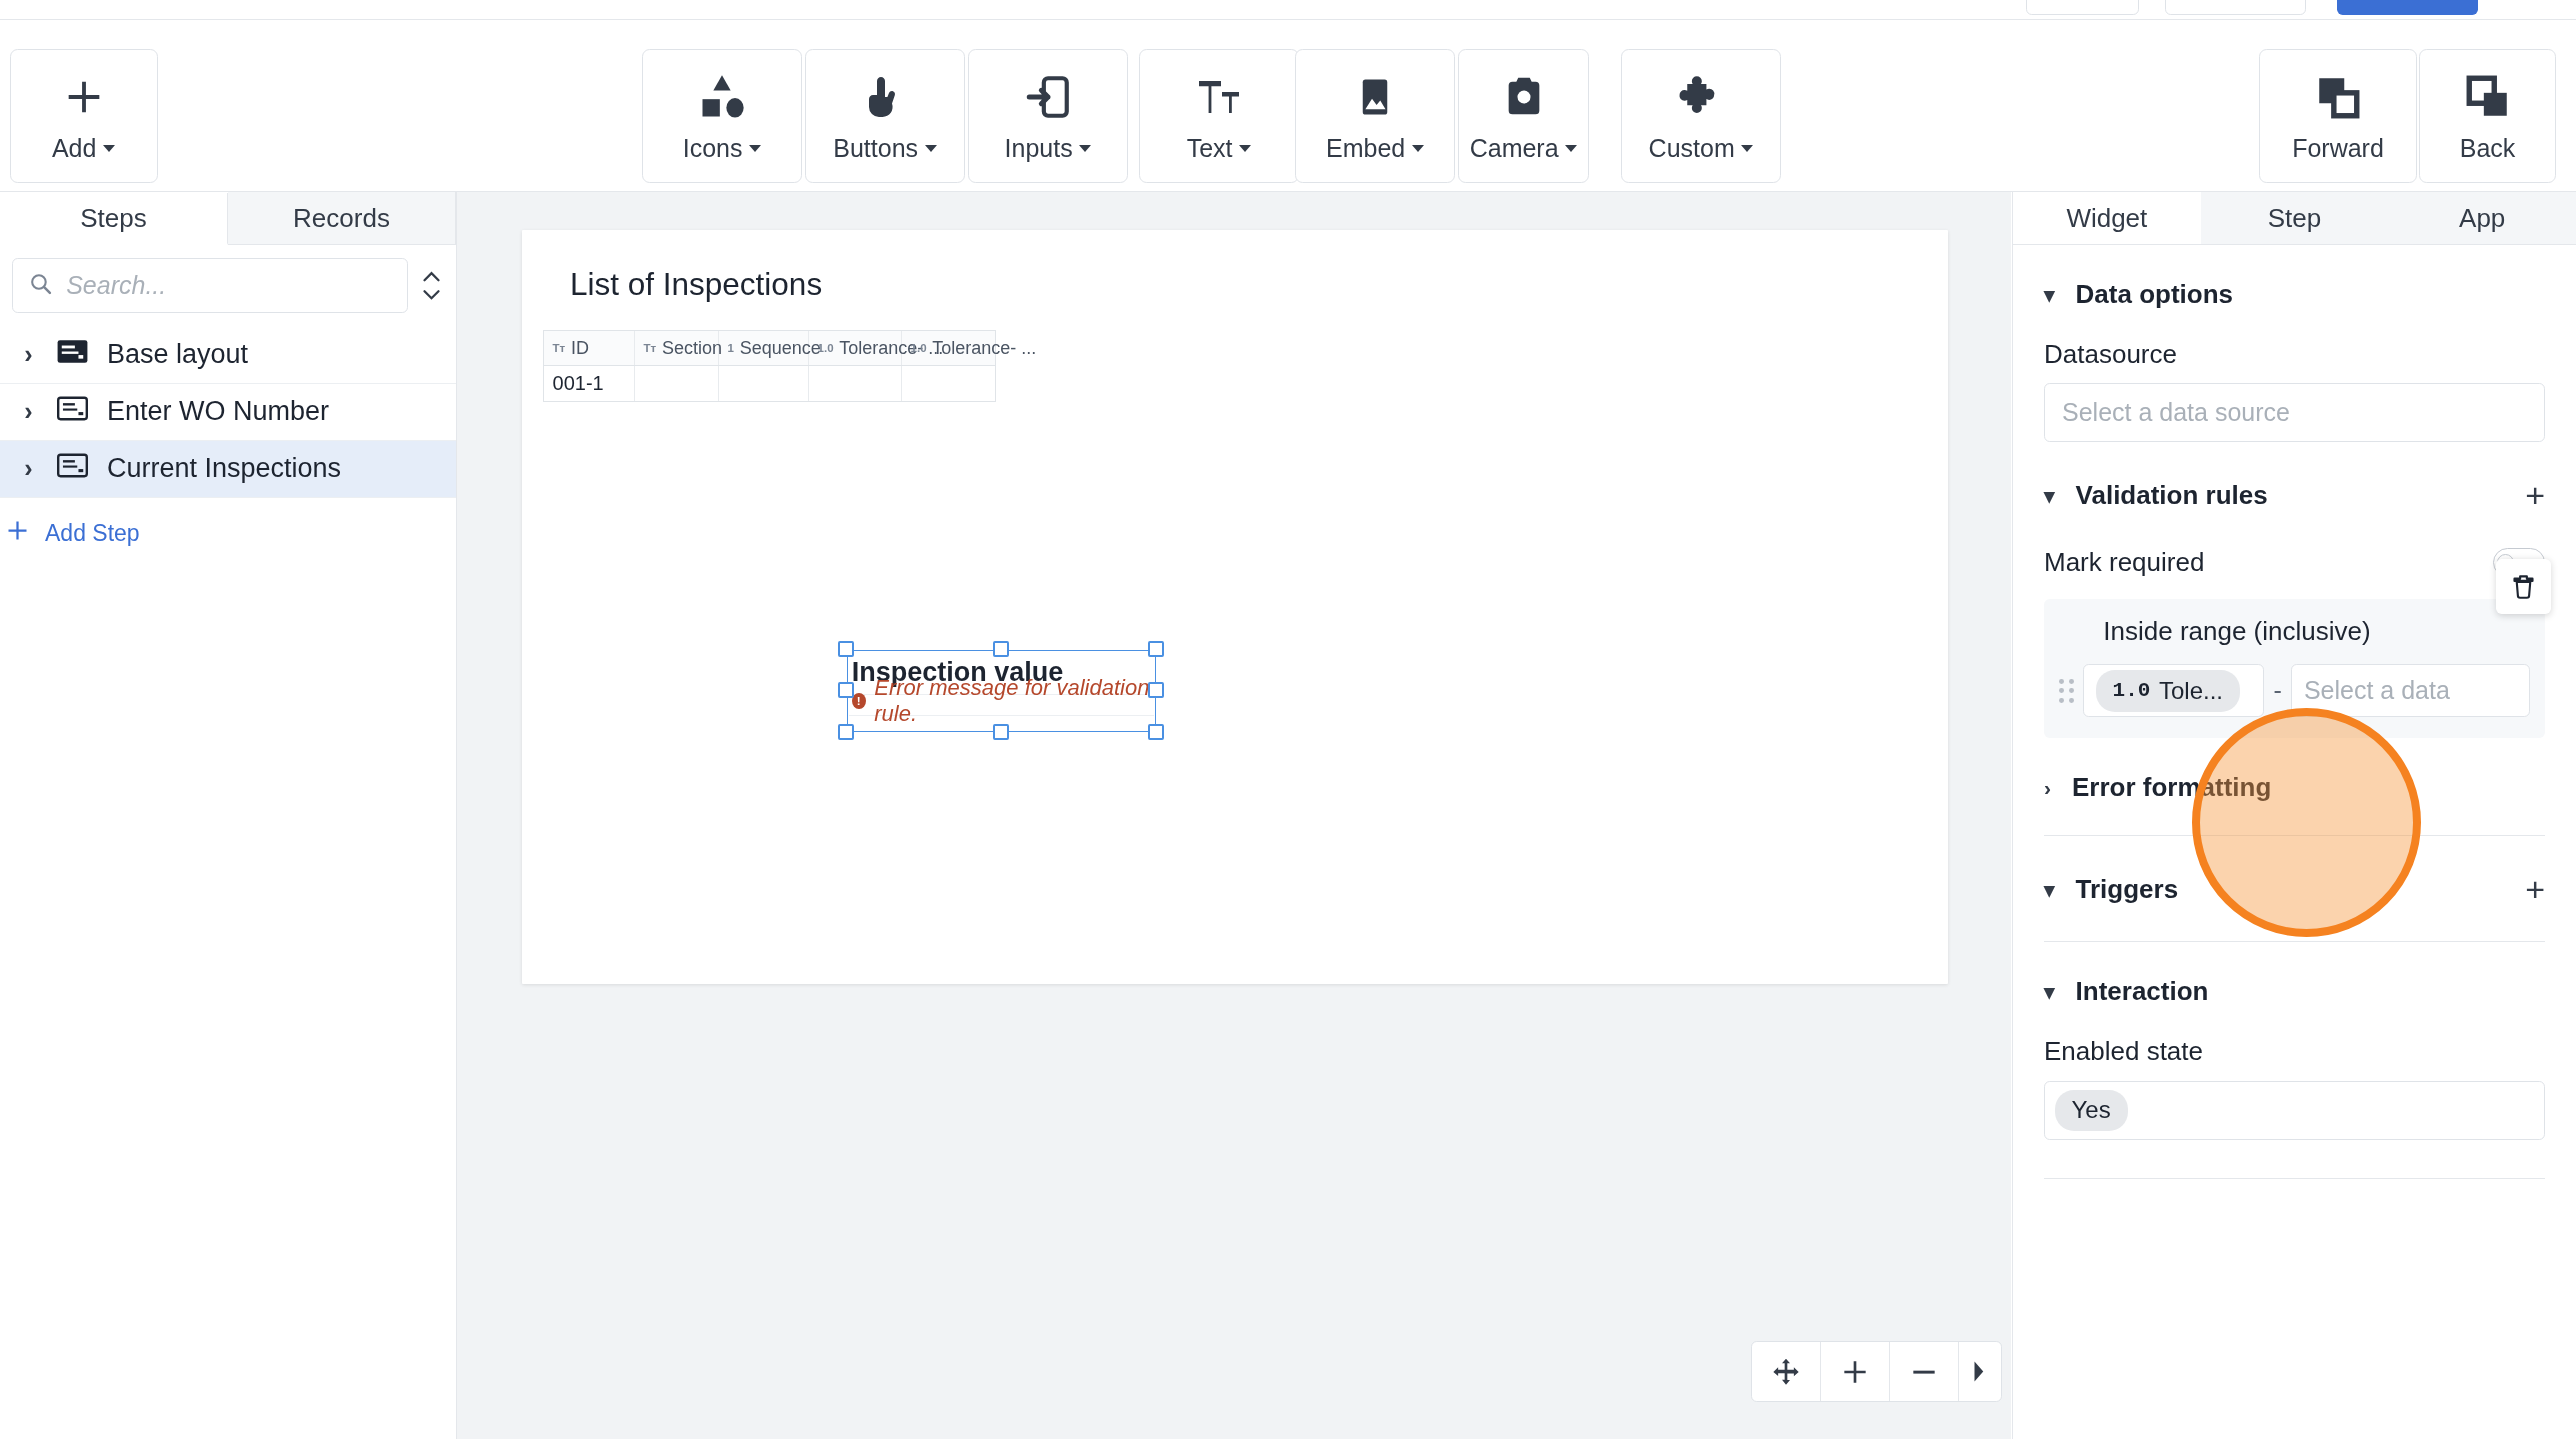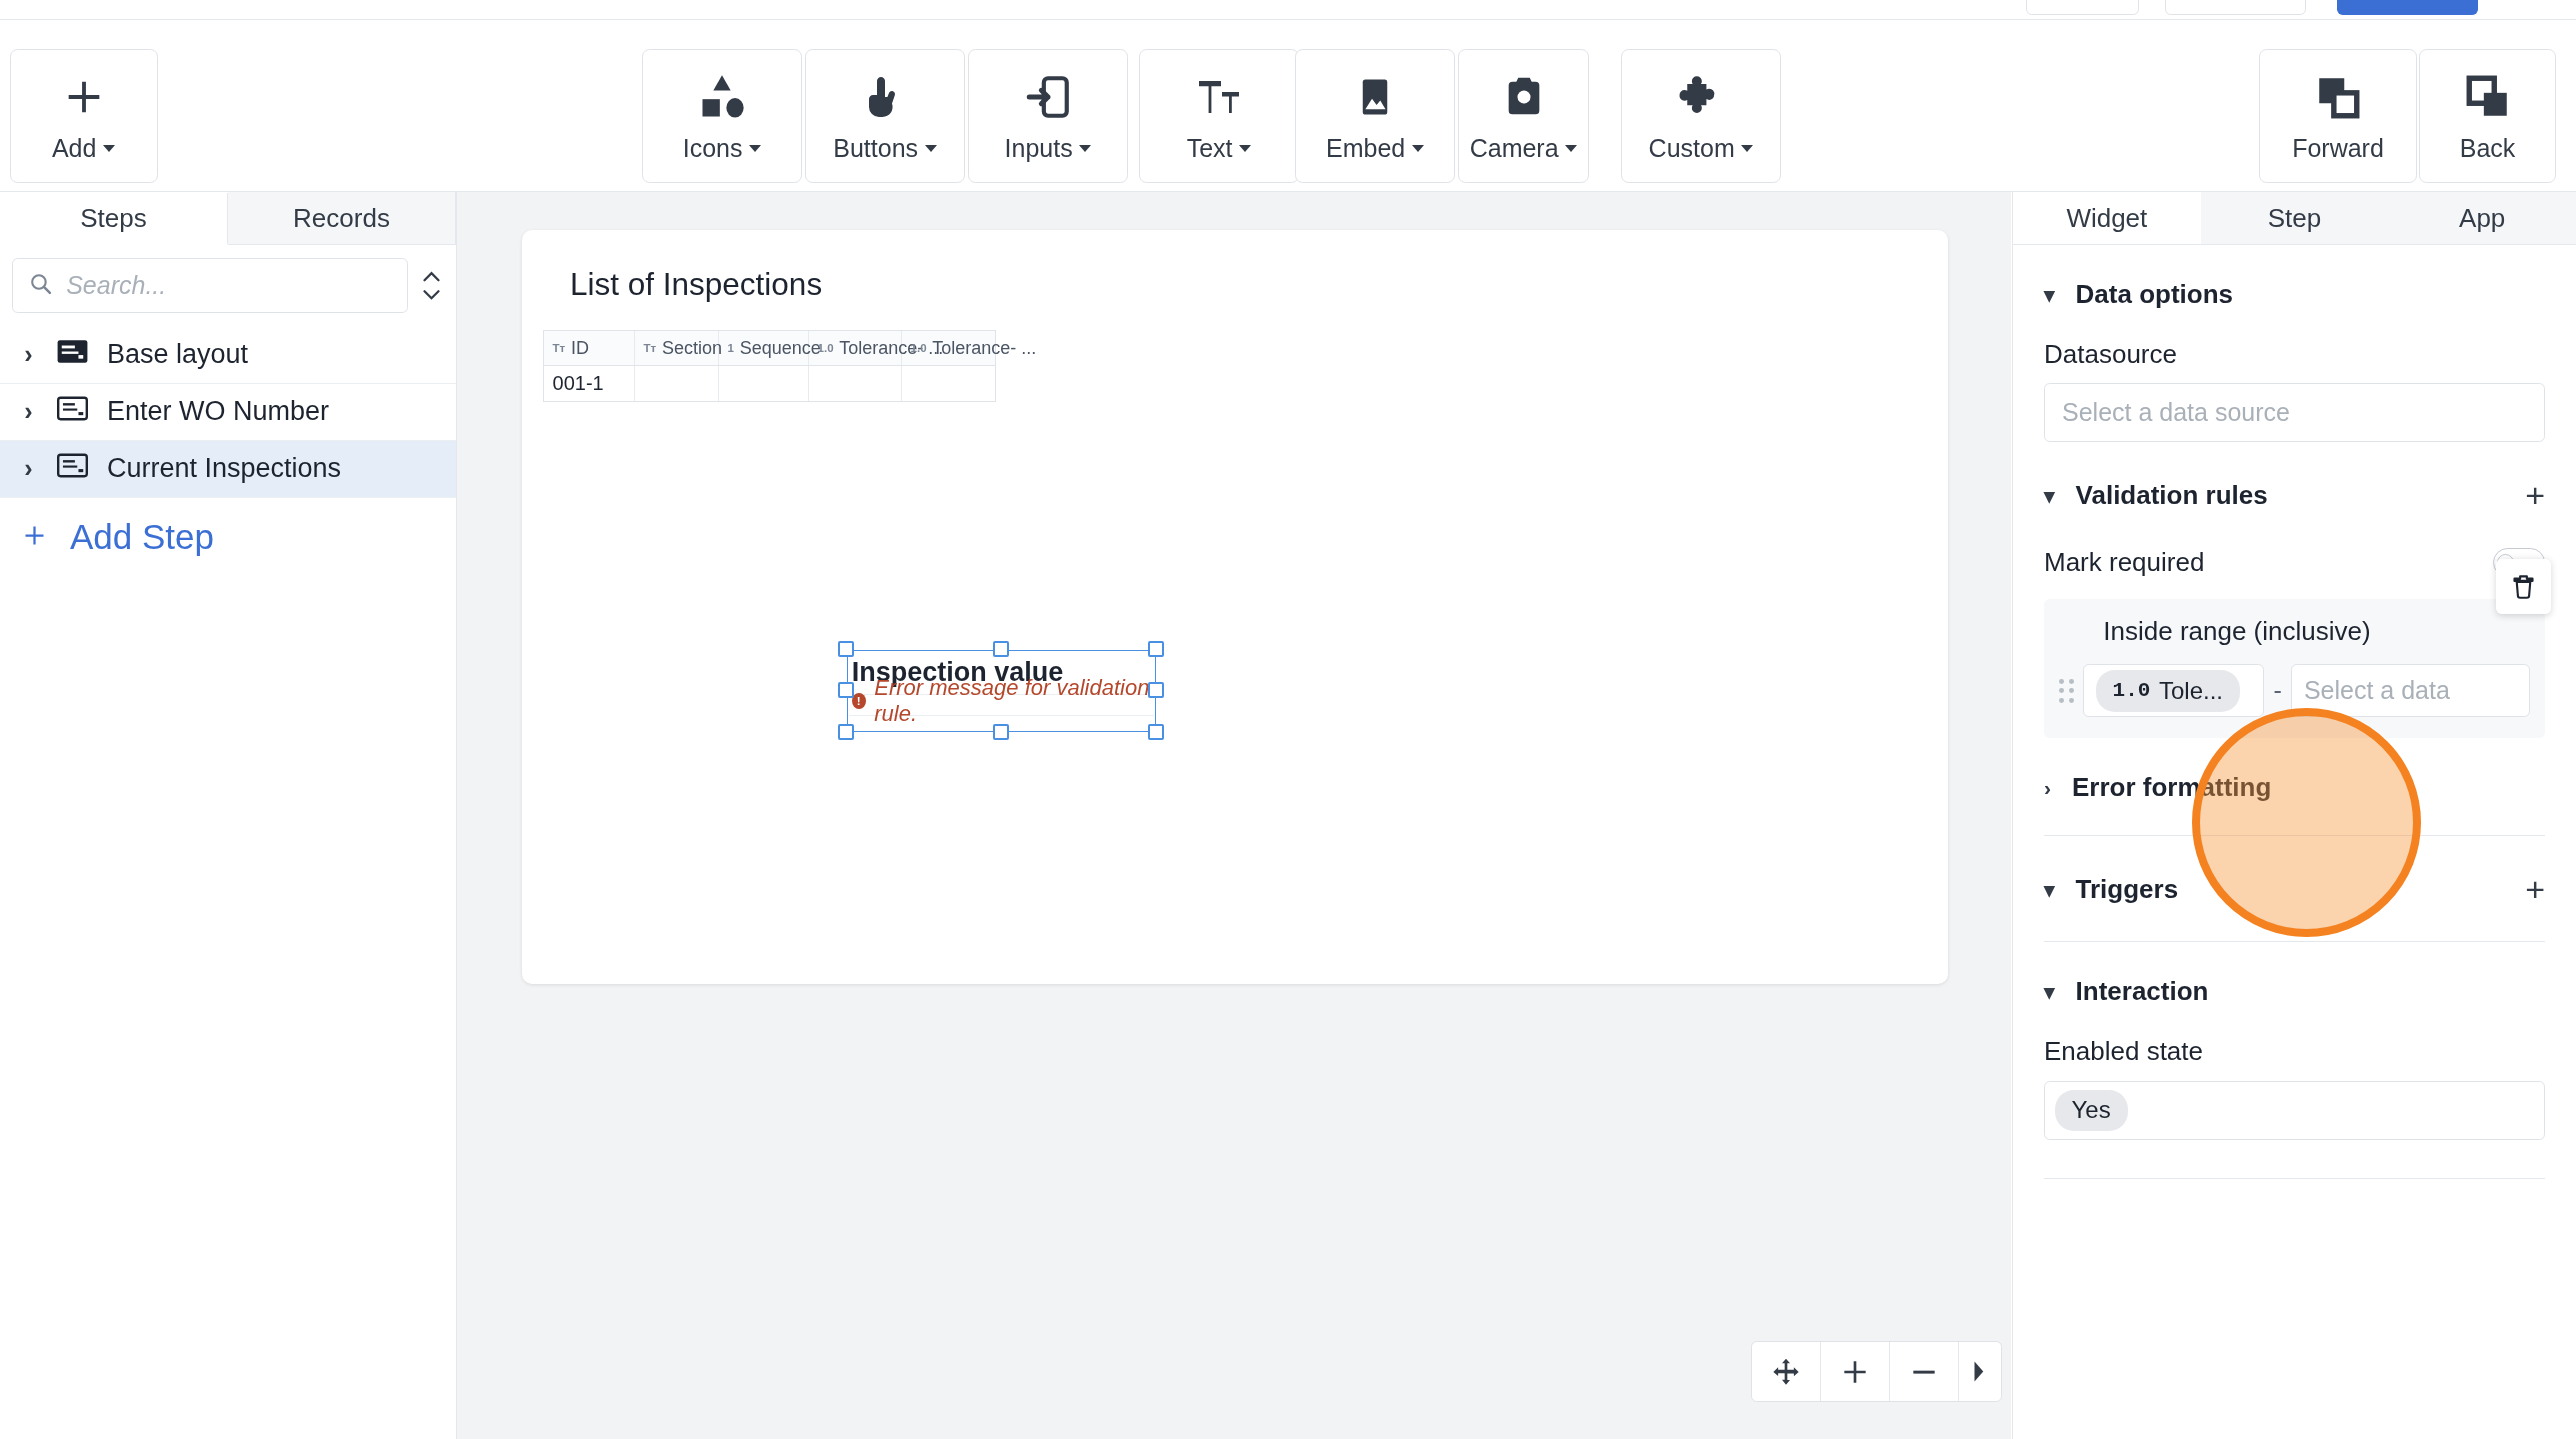"List of Inspections" .canvas-card { border-radius: 10px -> 1px }
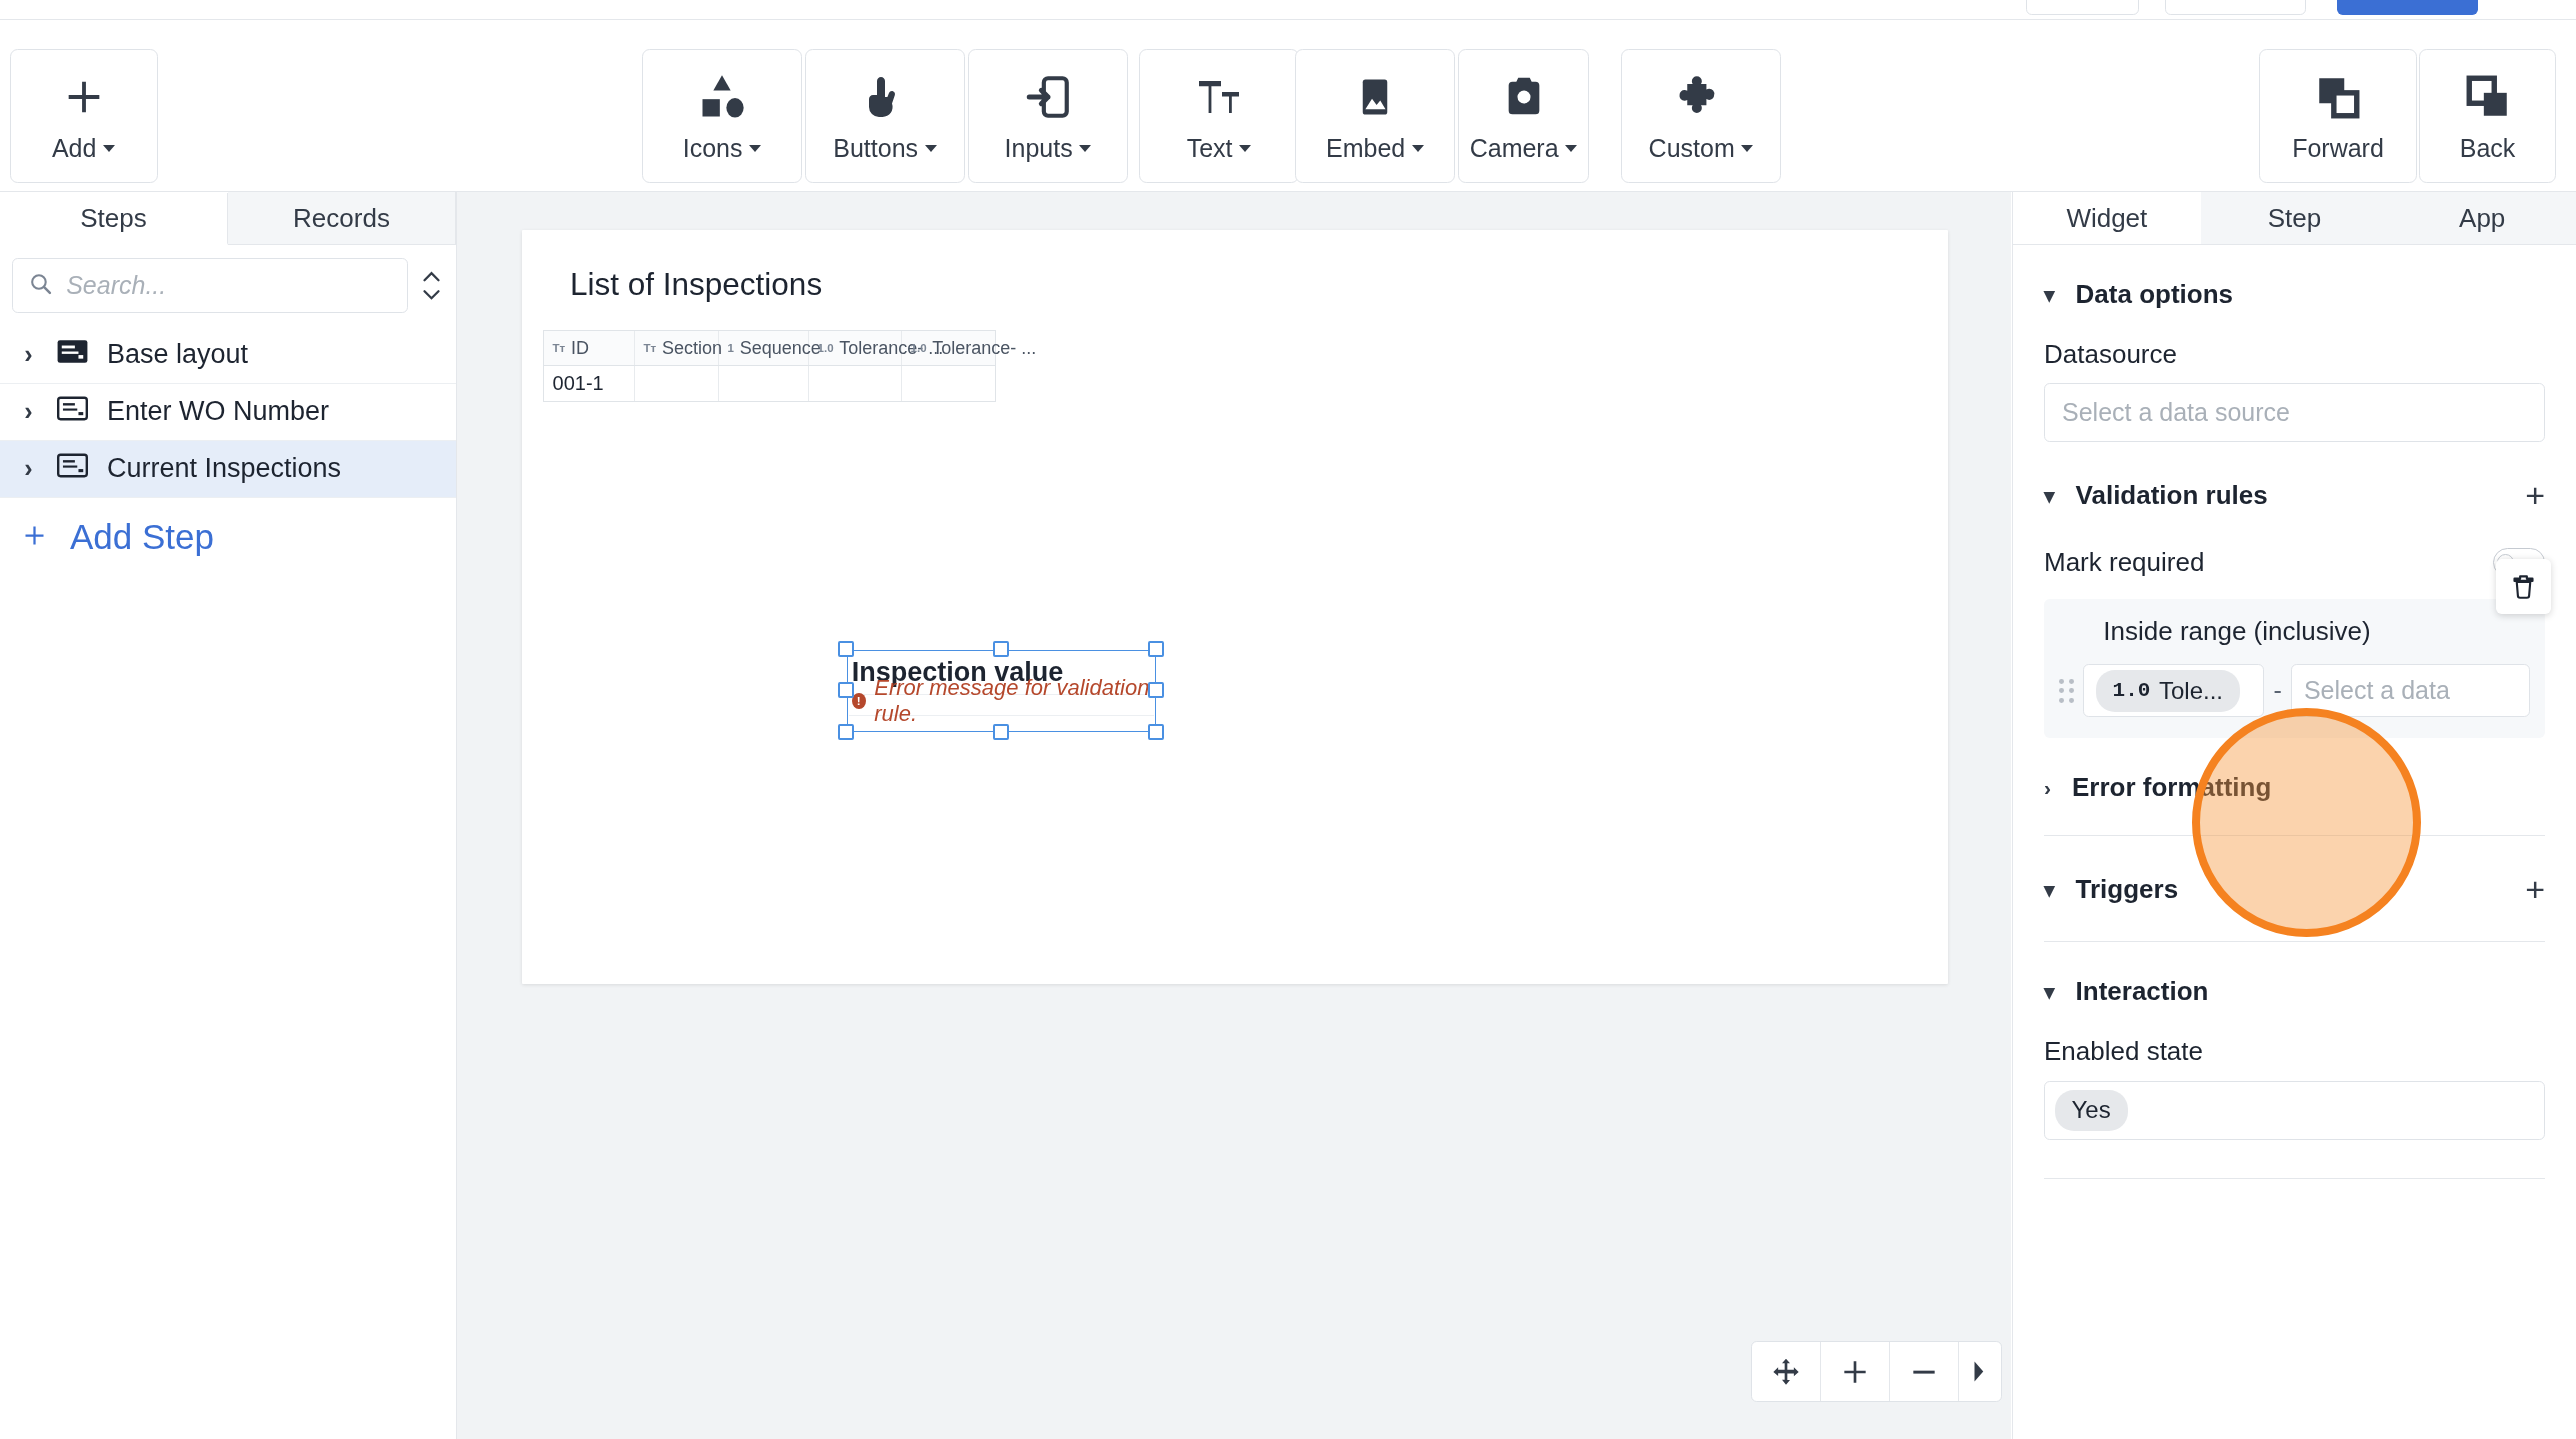"Add Step" .add-step { font-size: 35px -> 23px; gap: 22px -> 14px; padding: 19px 21px -> 19px 4px }
